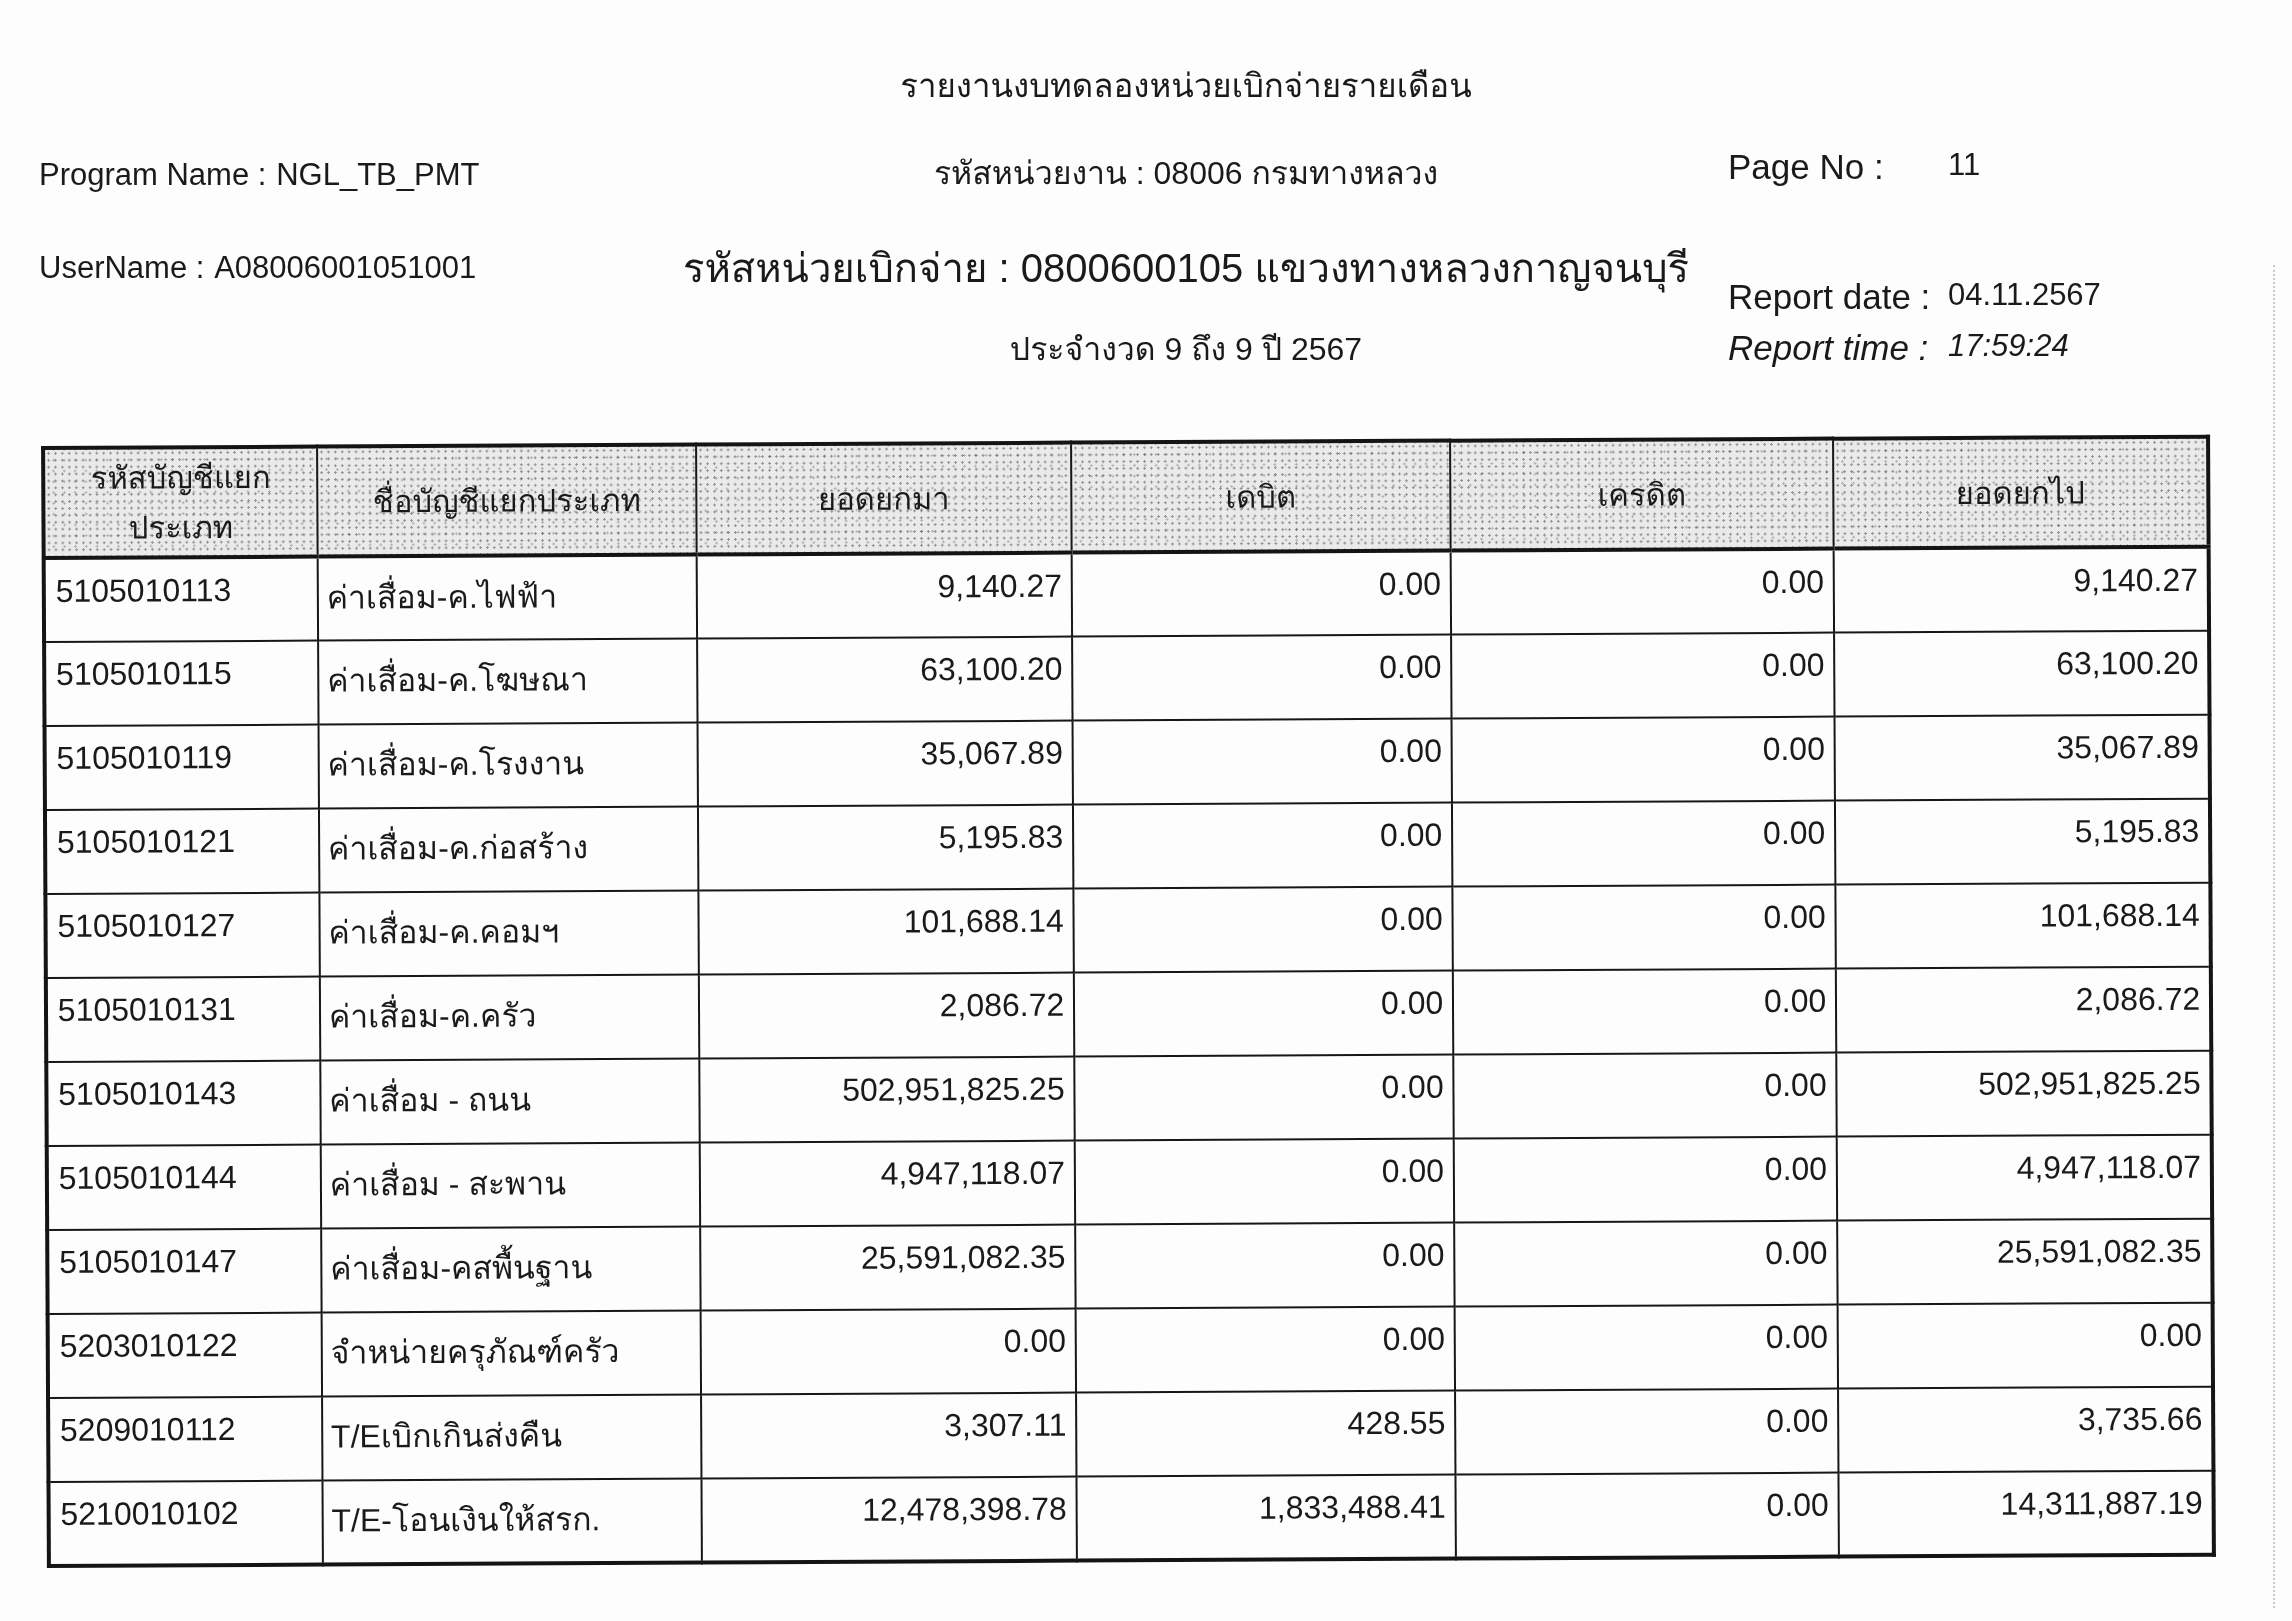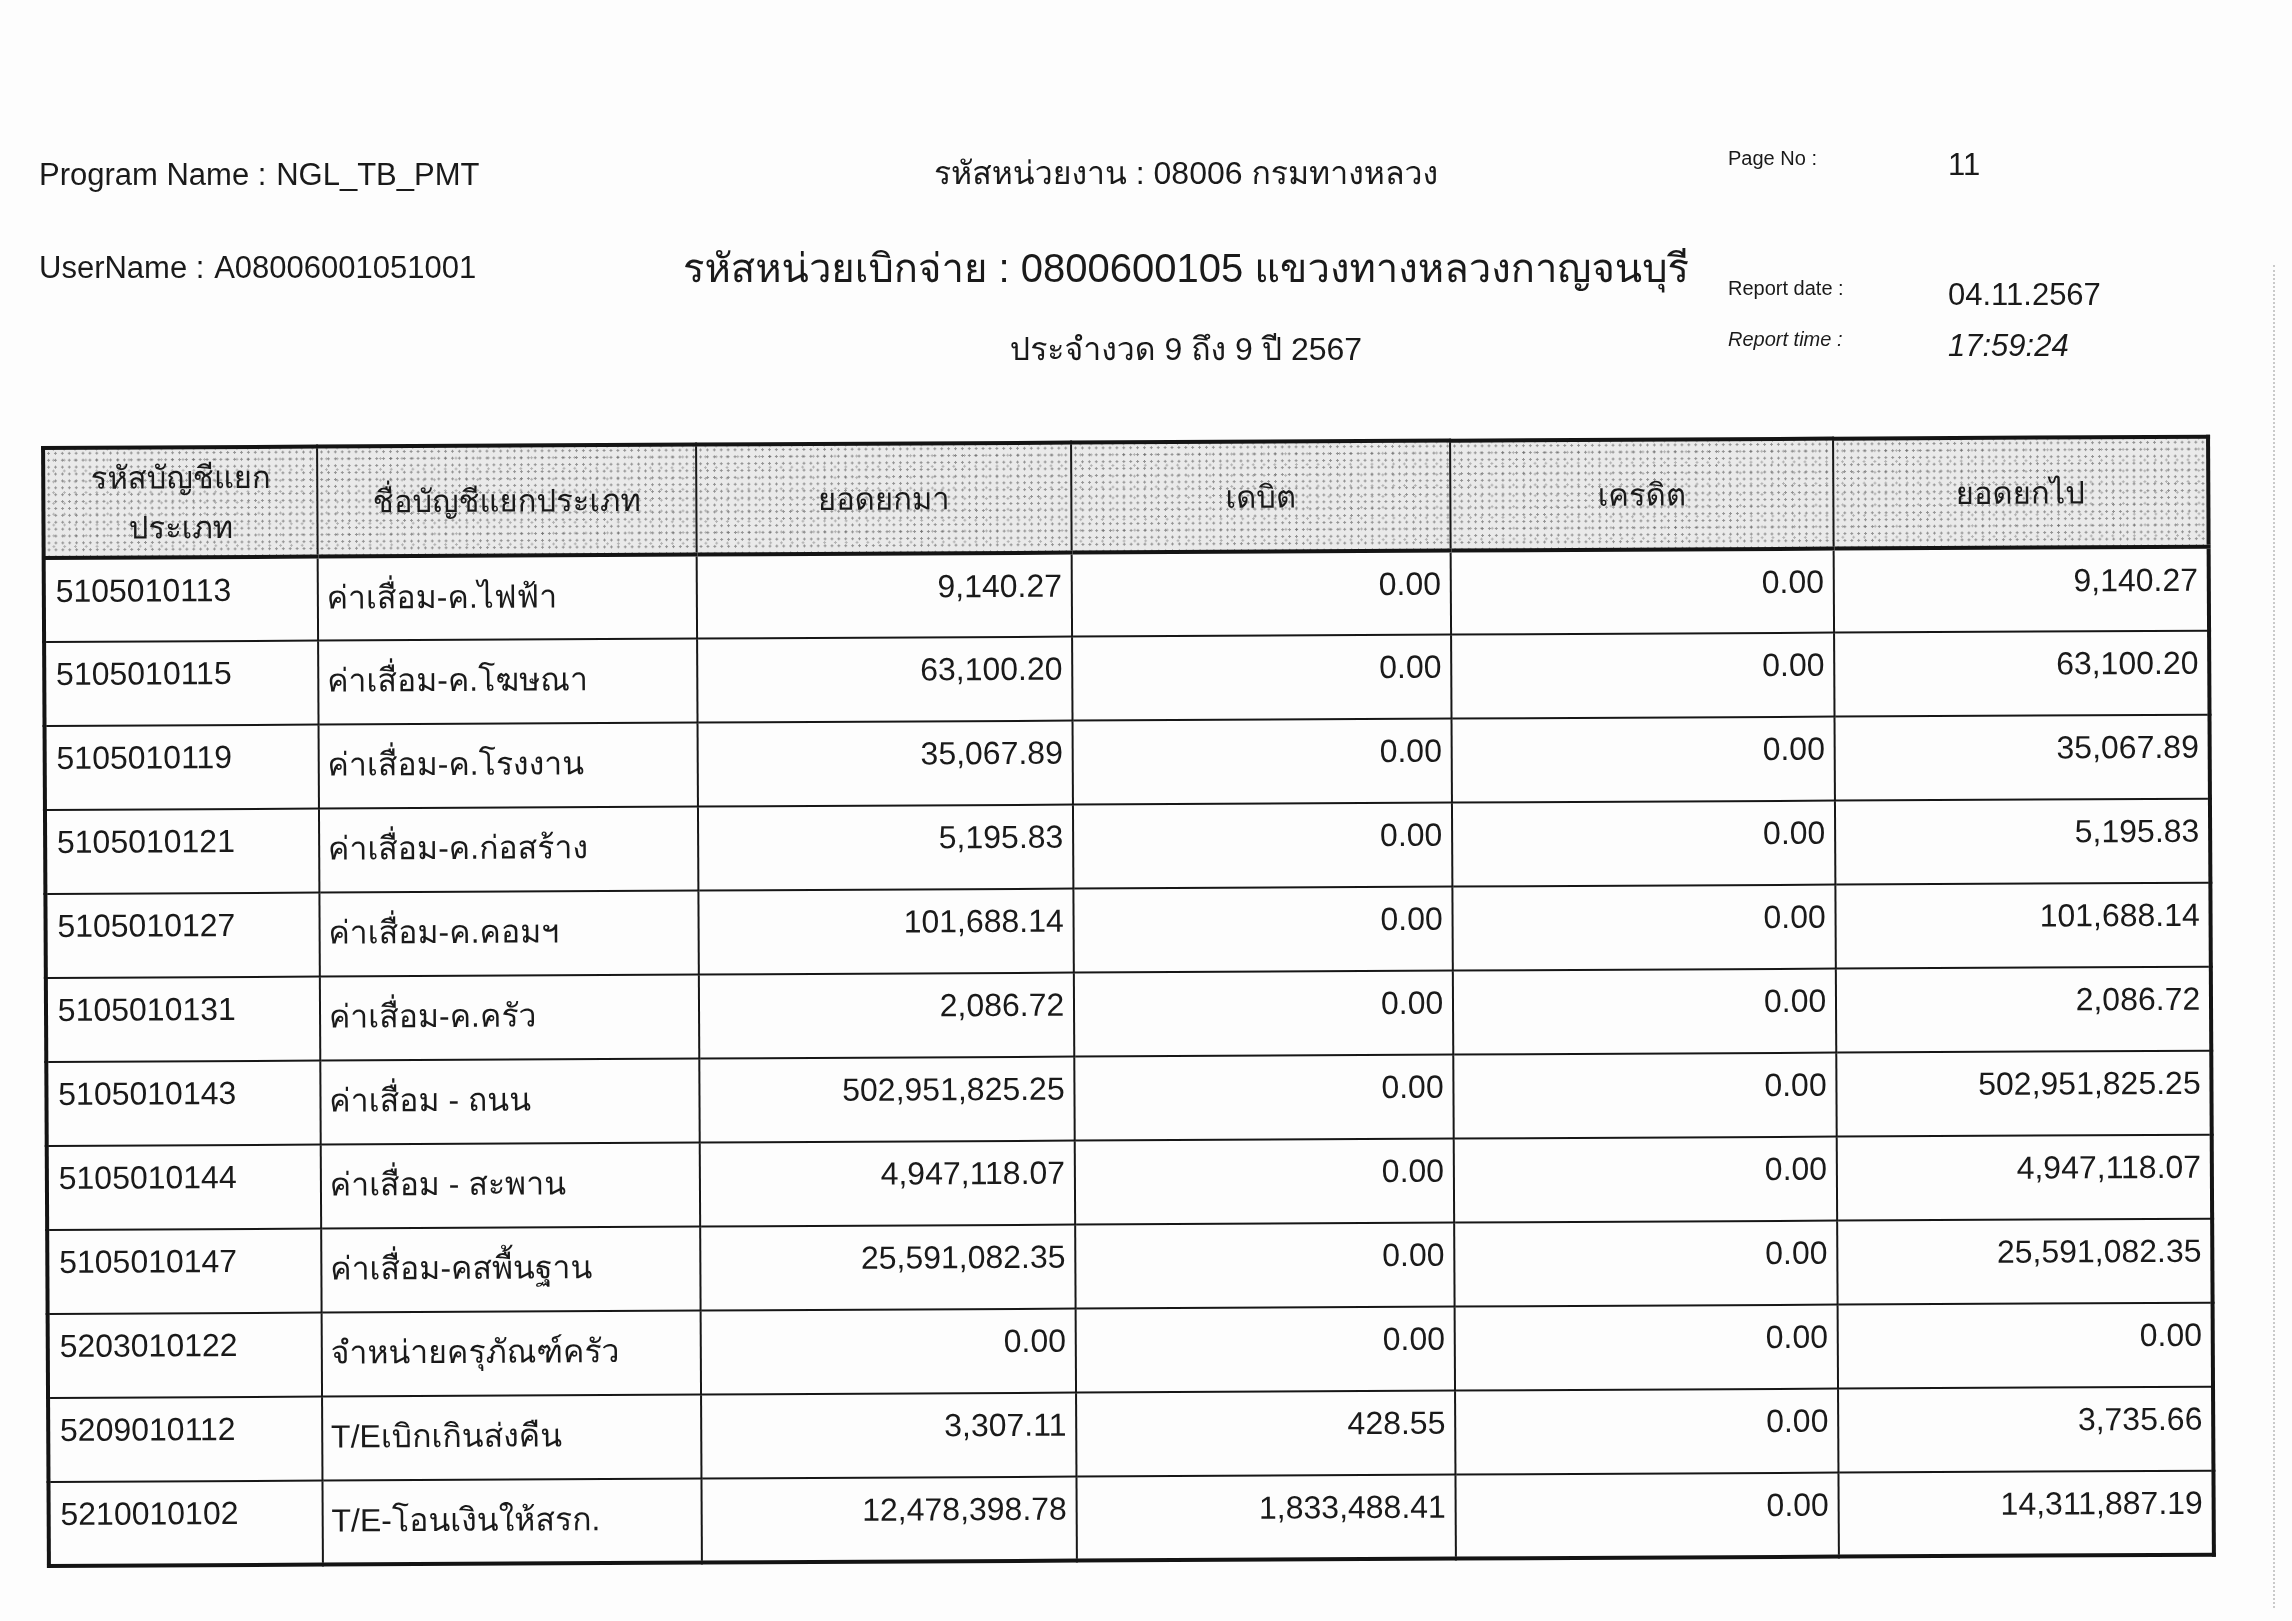"รายงานงบทดลองหน่วยเบิกจ่ายรายเดือน" div.center-line { html: none -> <div>รายงานงบทดลองหน่วยเบิกจ่ายรายเดือน</div> }
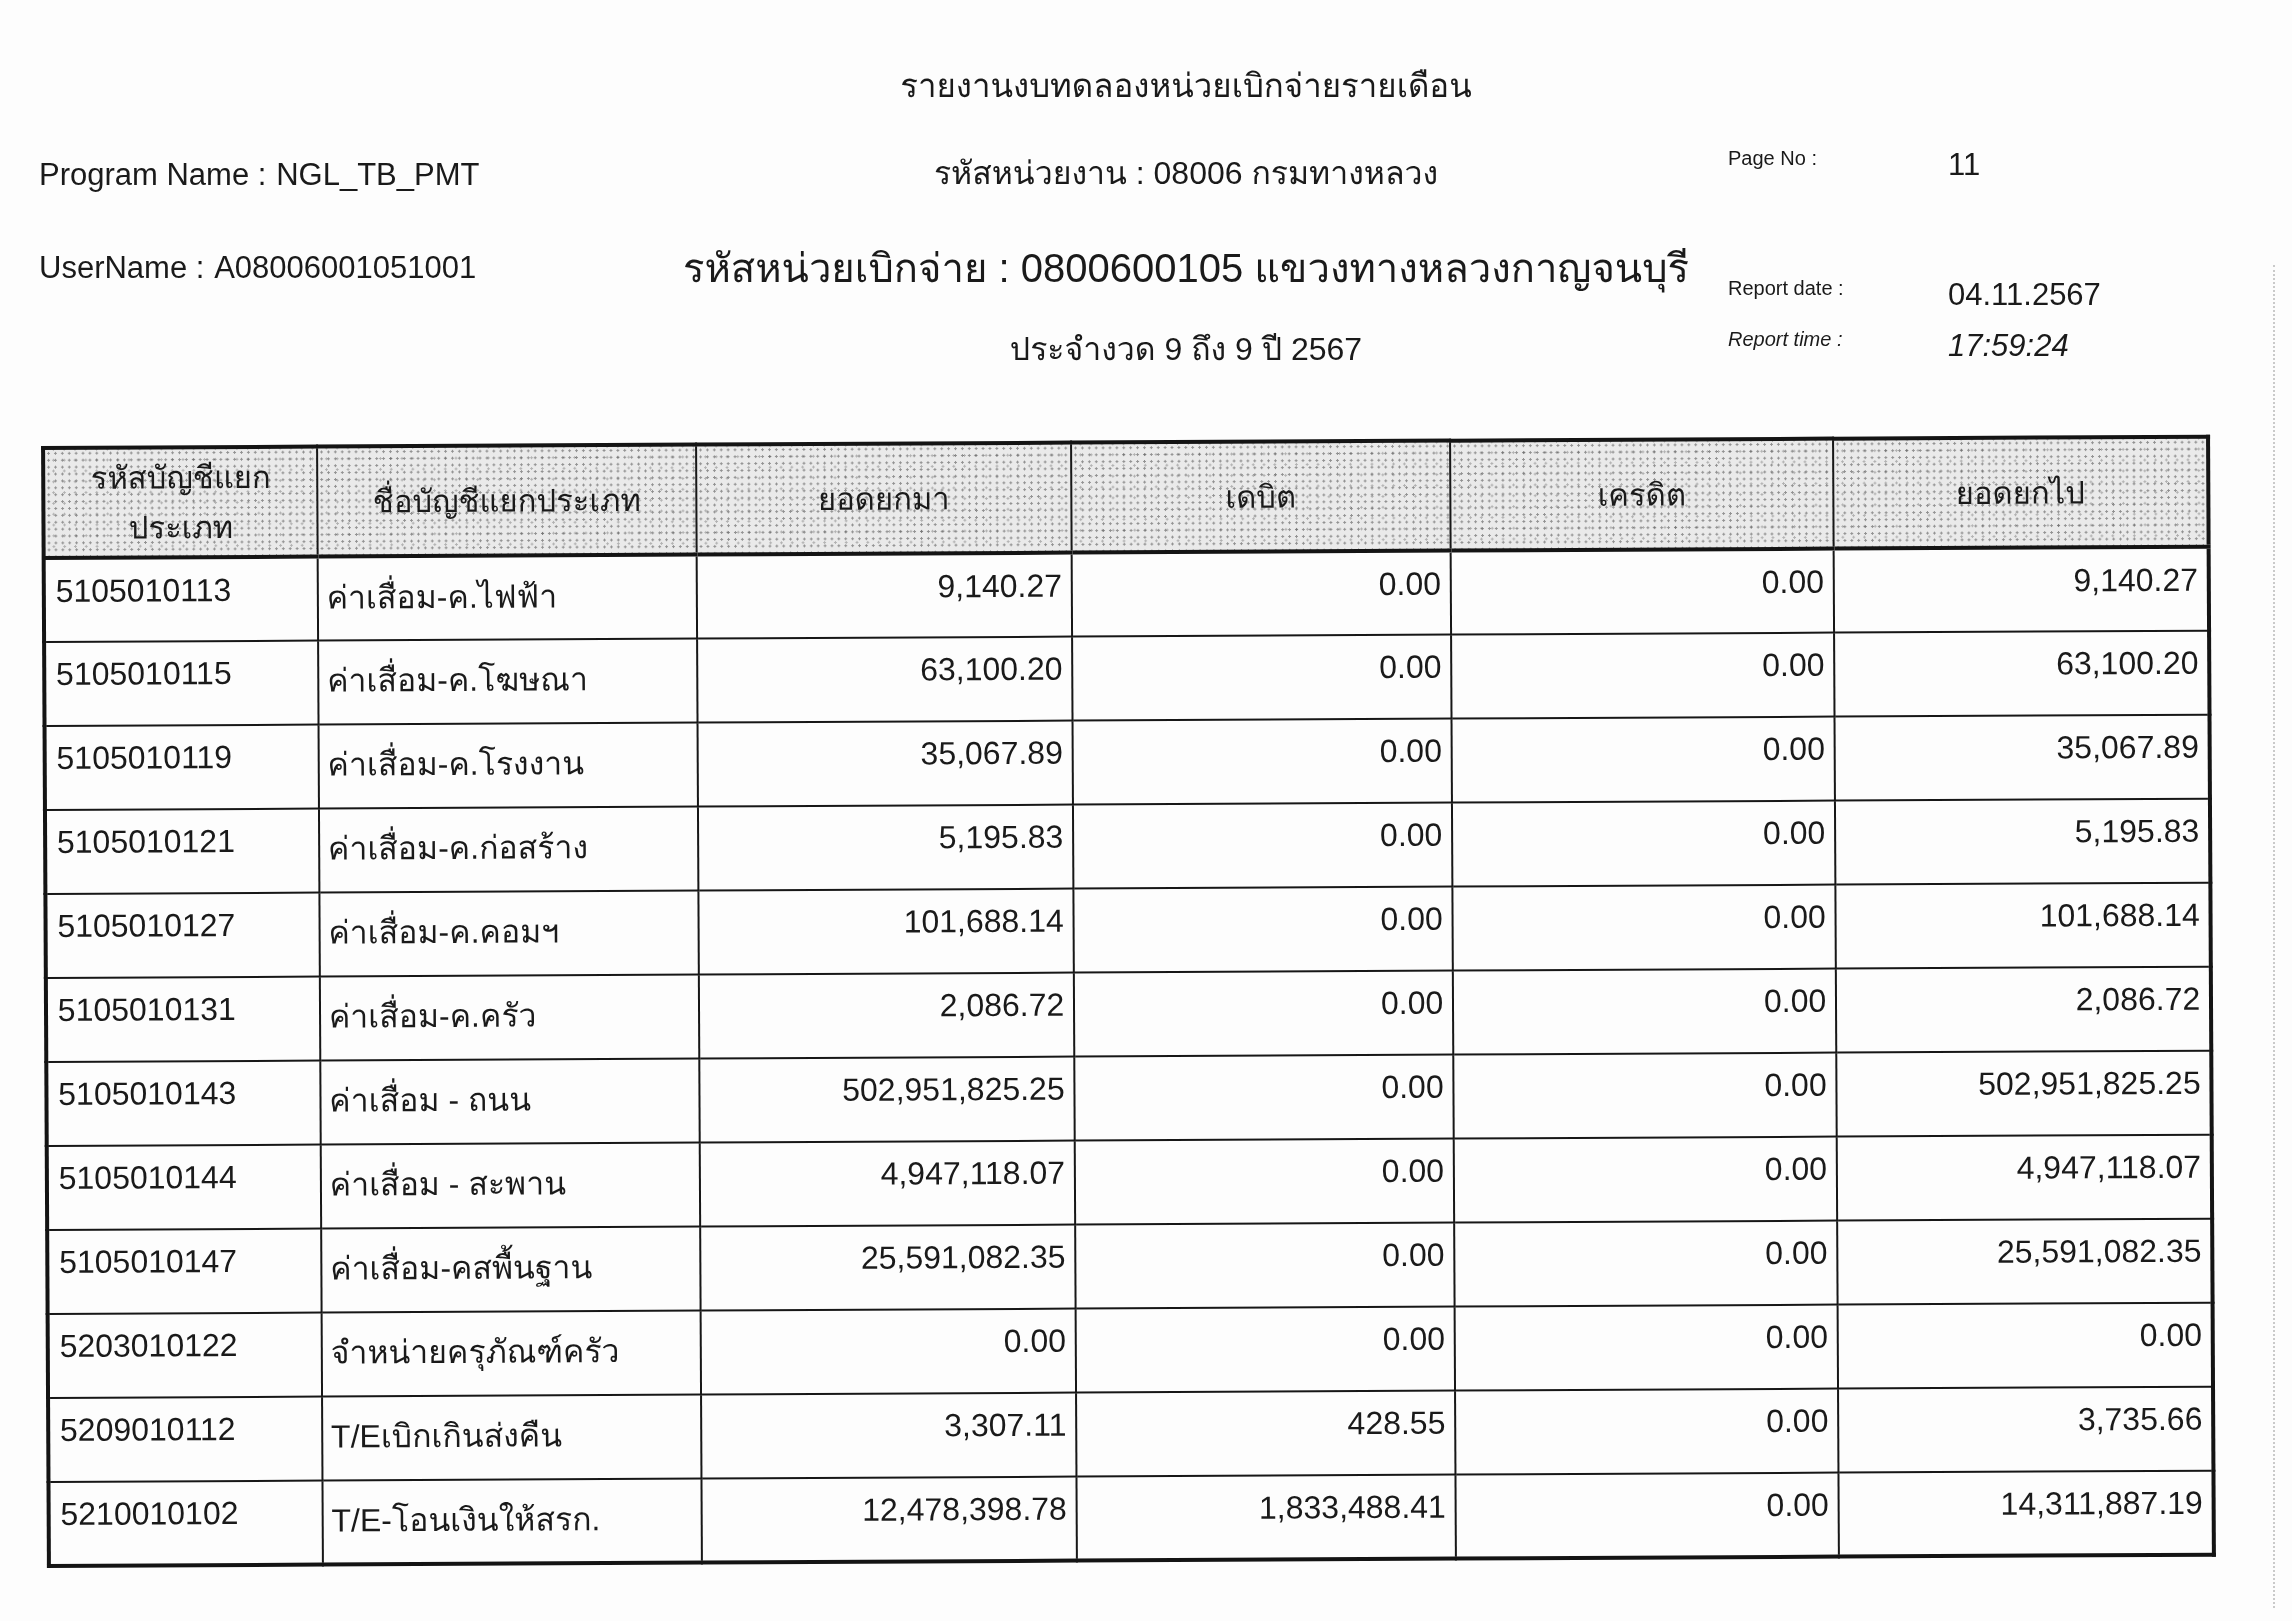"Page No :" .right-label { font-size: 20px -> 35px }
